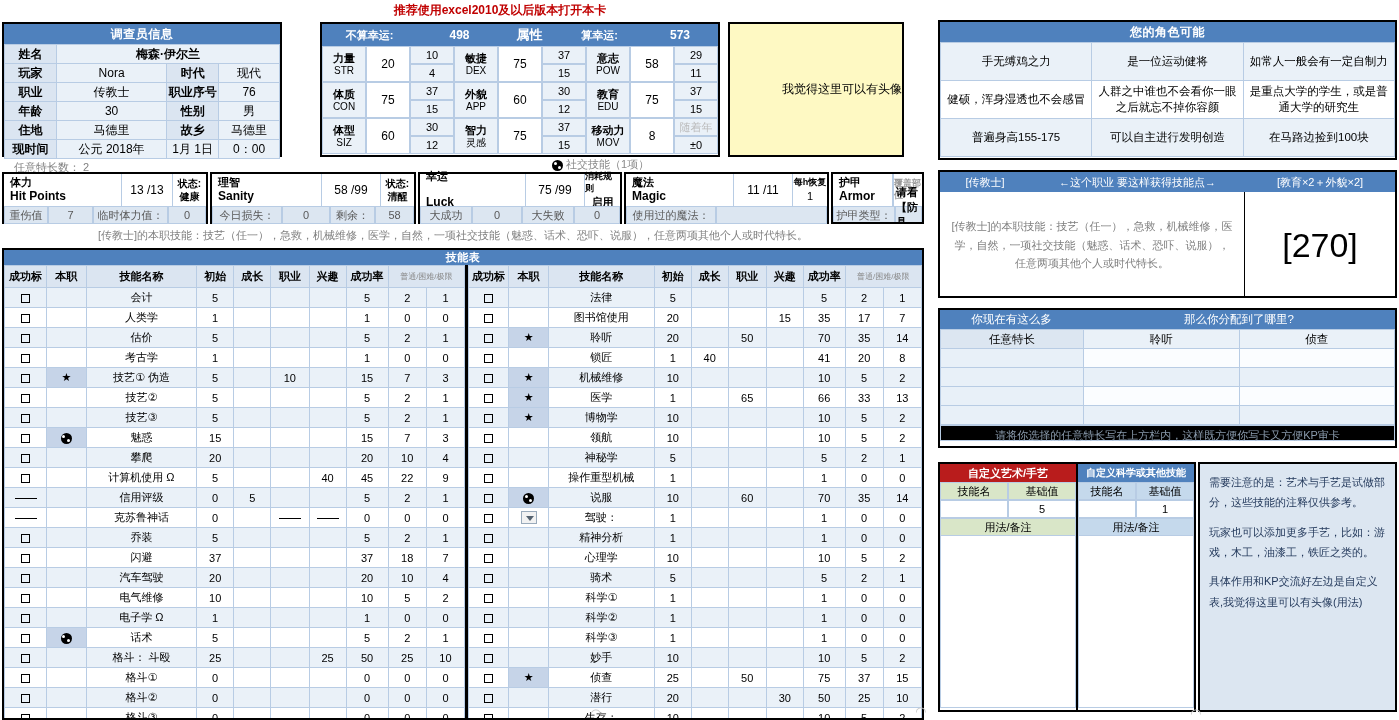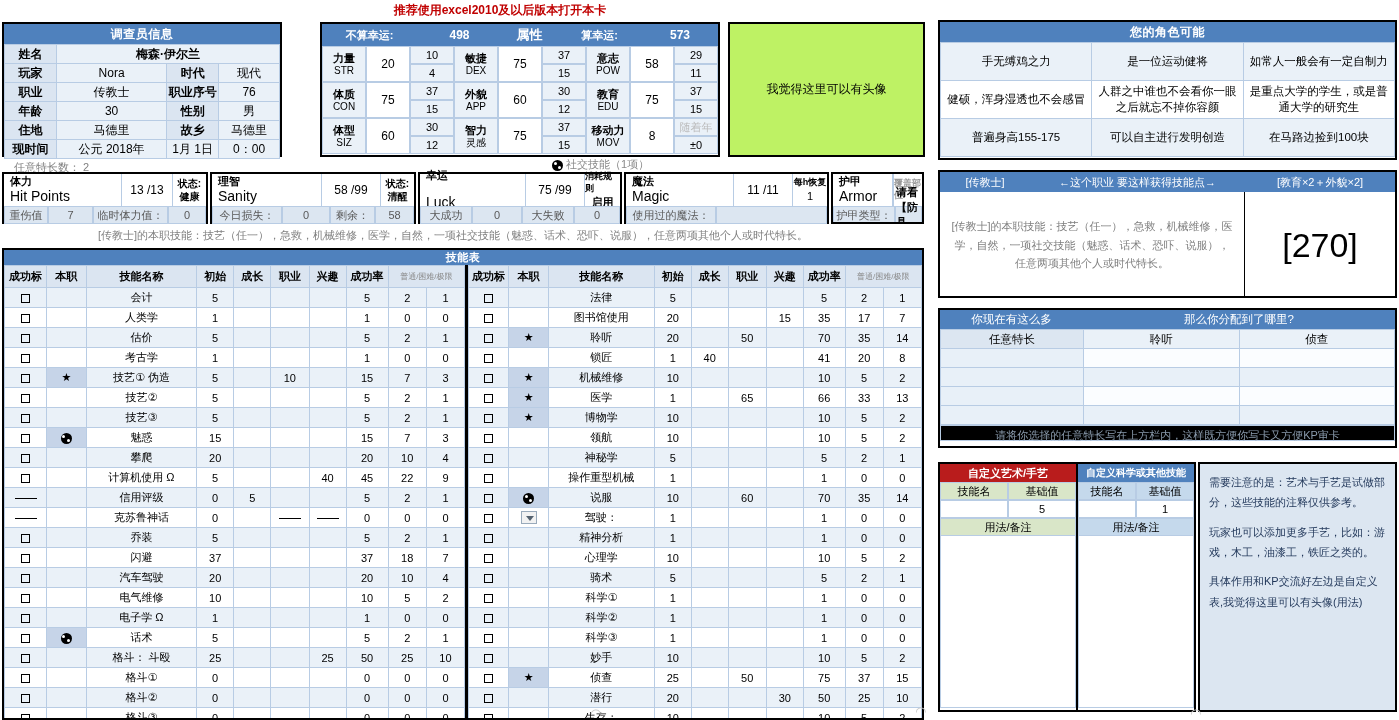"我觉得这里可以有头像" #portrait { background: #bef264 -> #fef9c3; justify-content: center -> flex-end; width: 197px -> 176px }
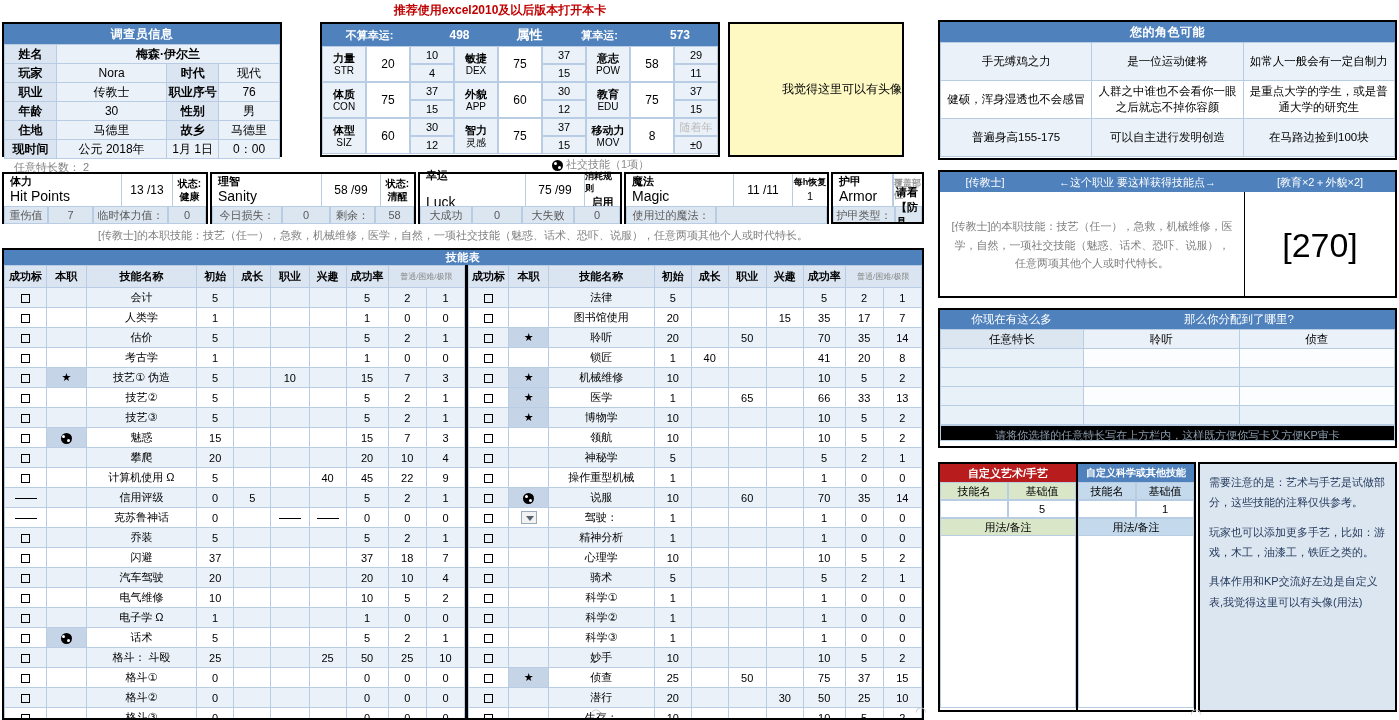"Hit Points" .sbname small { font-size: 14px -> 12px; font-weight: normal -> bold }
